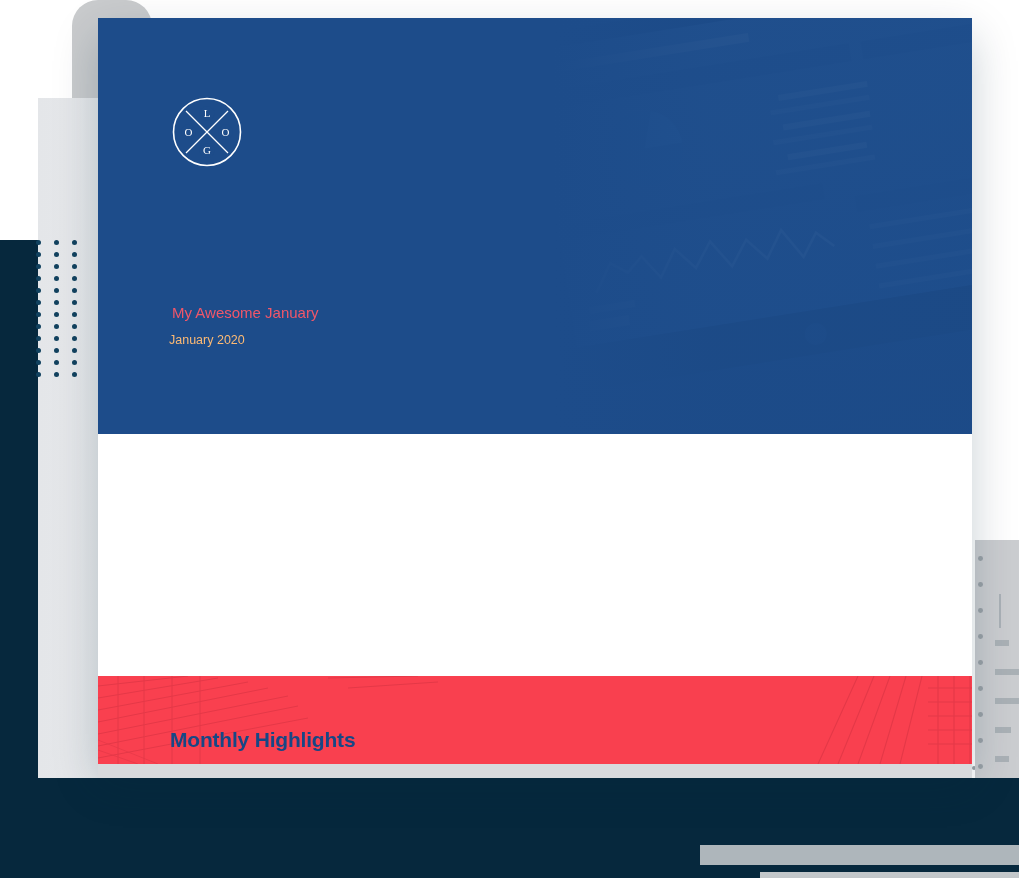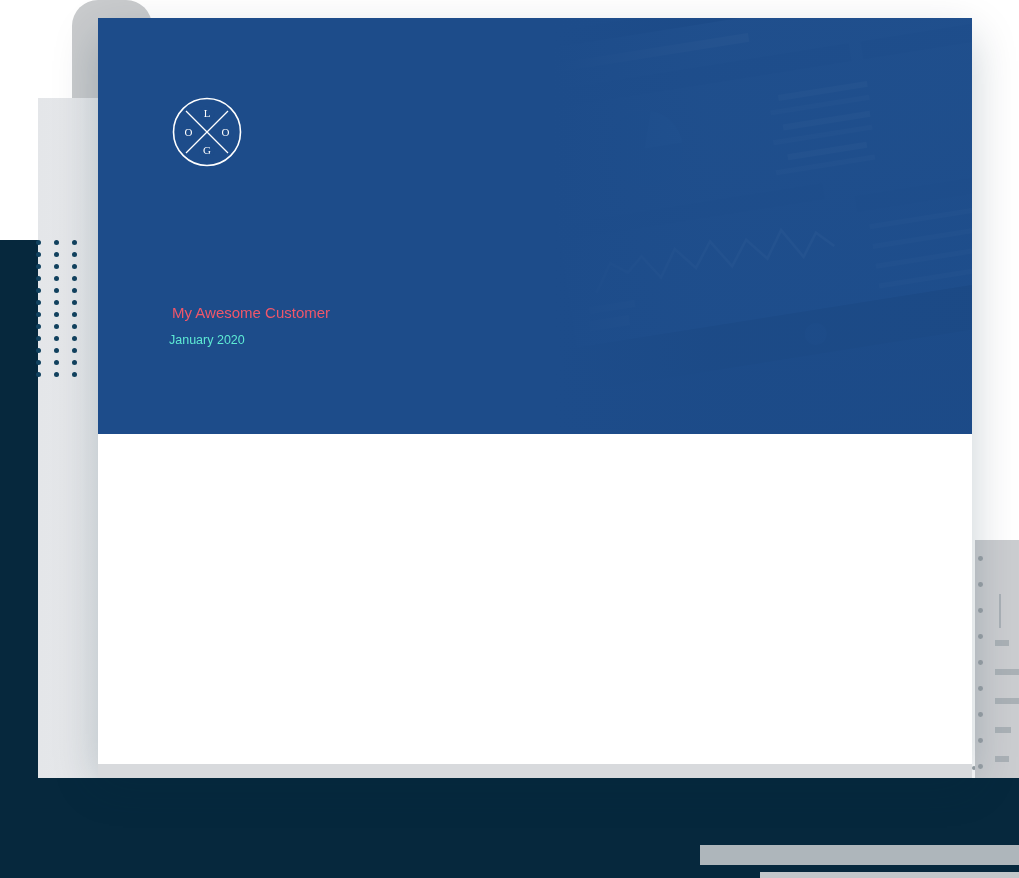"My Awesome Customer" div.hero-company { text: Customer -> January }
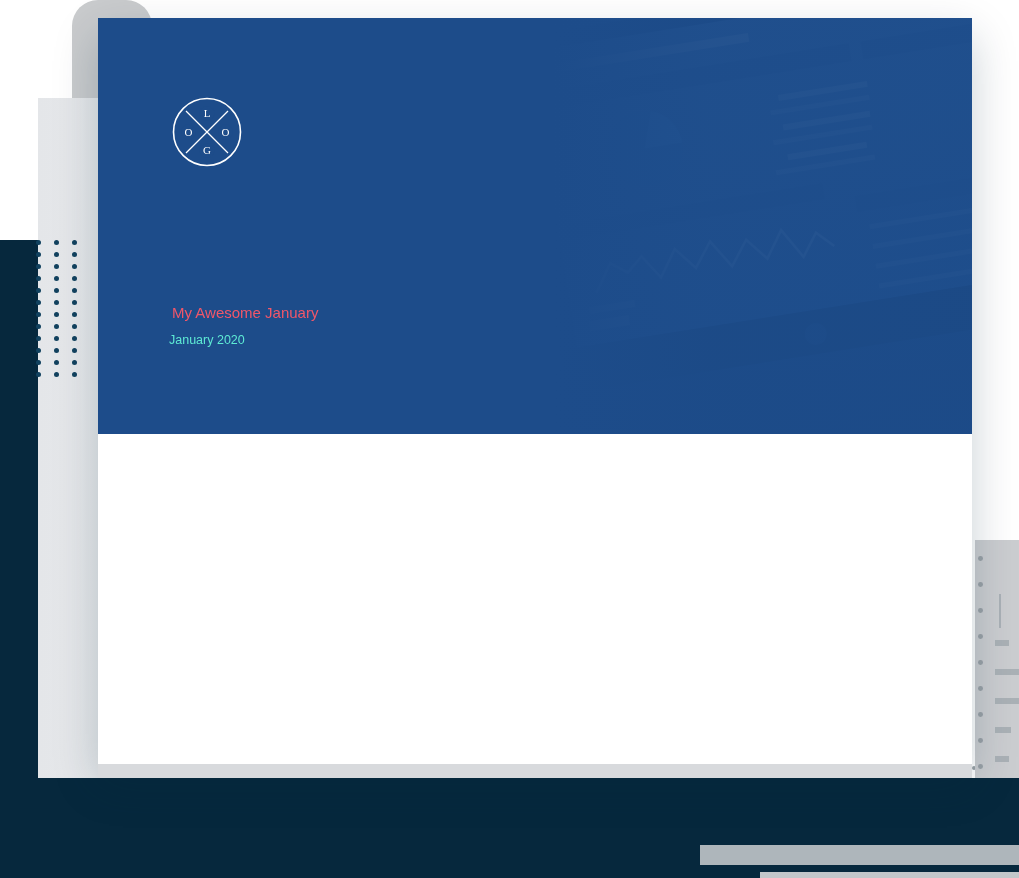"January 2020" .hero-date { color: #5eead4 -> #fdba74 }
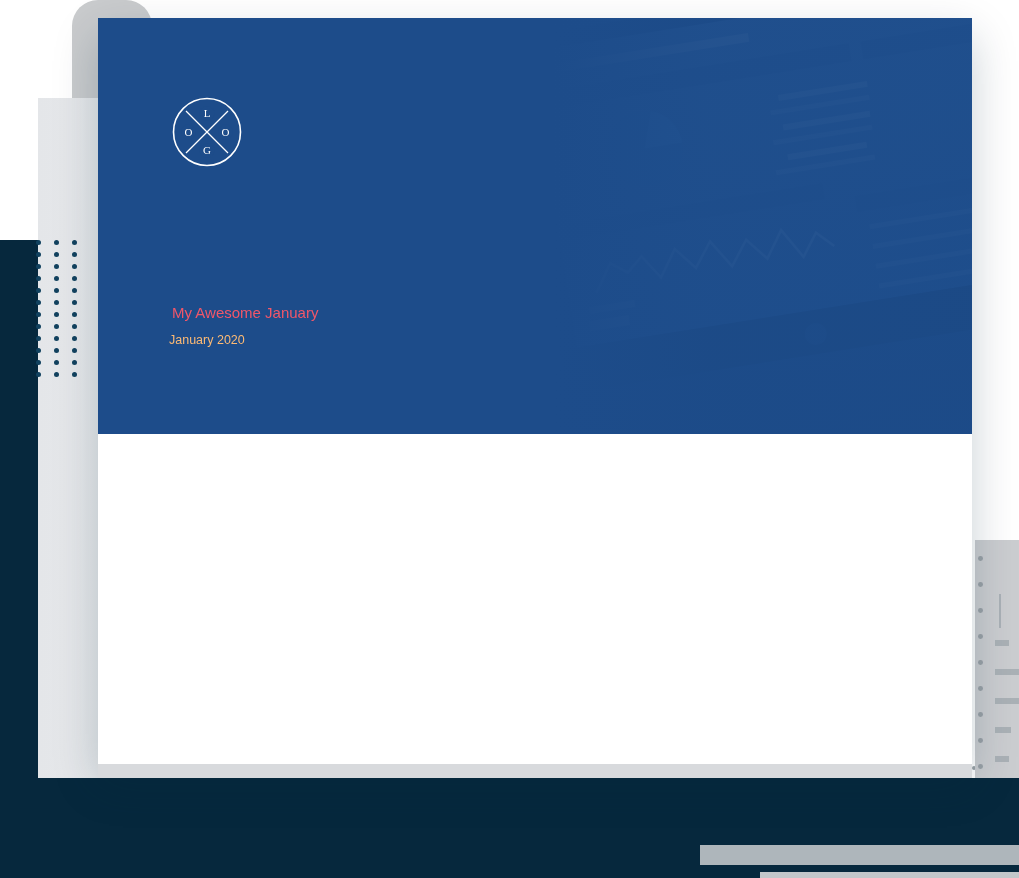"Monthly Highlights" div.band { html: none -> <div> <div> <svg> <g> <path></path> <path></path> <path></path> </g> <g> <path></path> <path></path> <path></path> </g> <g> <path></path> </g> </svg> </div> <div>Monthly Highlights</div> </div> }
